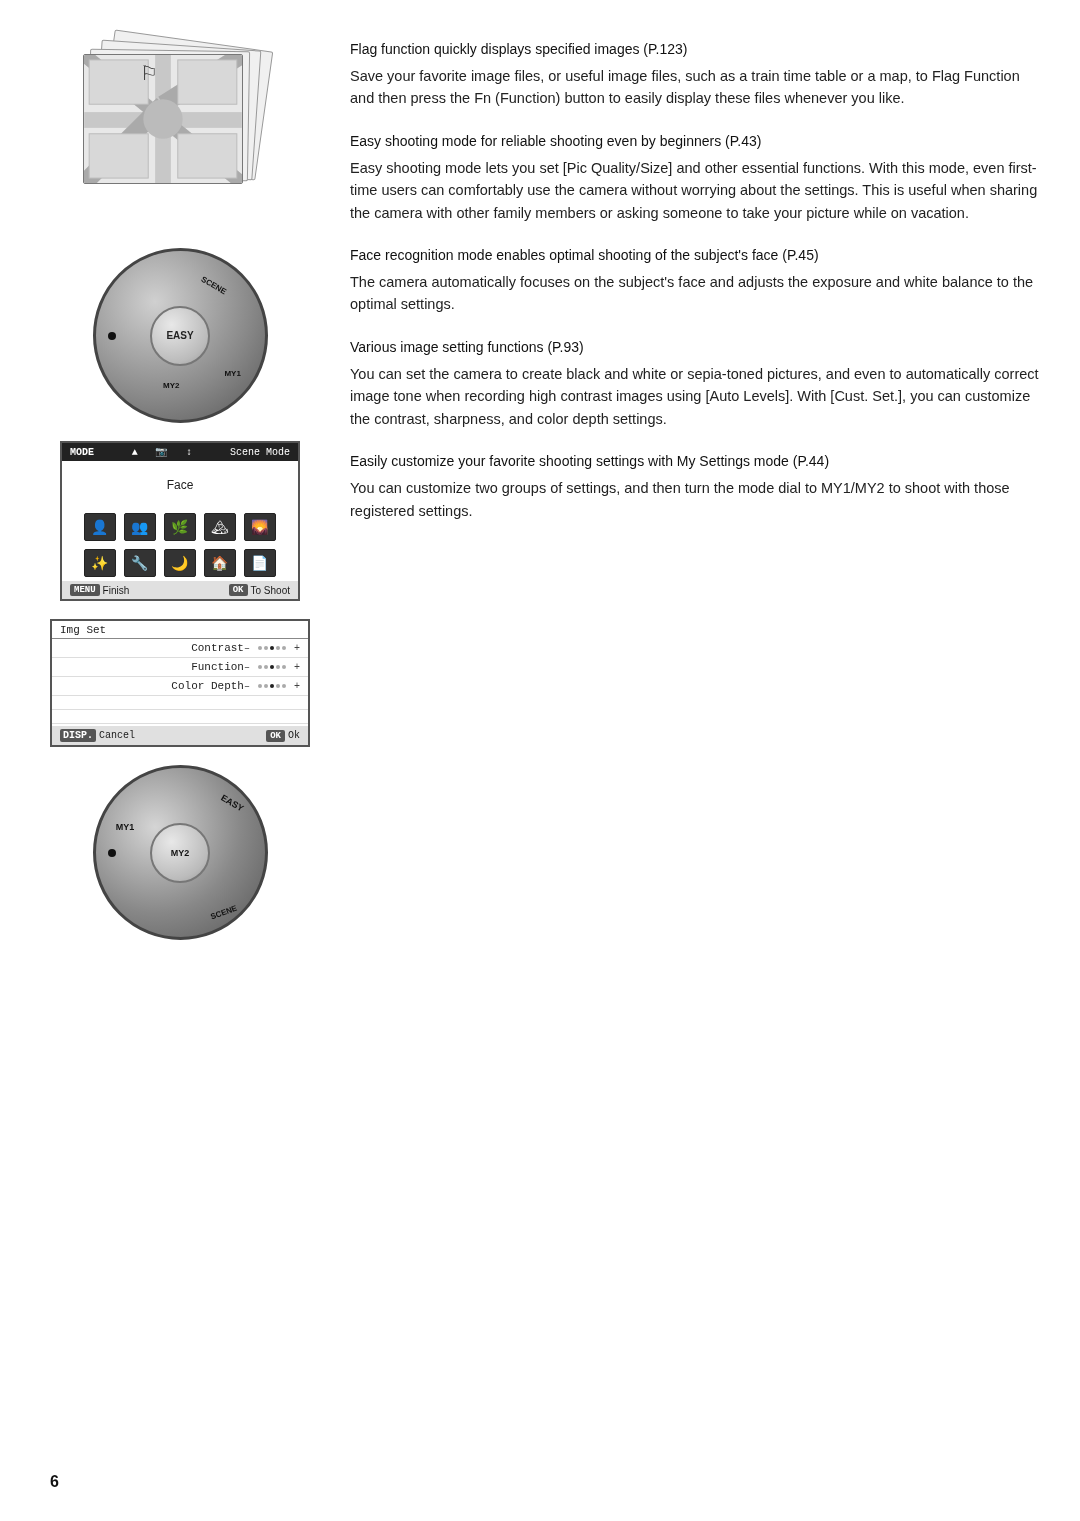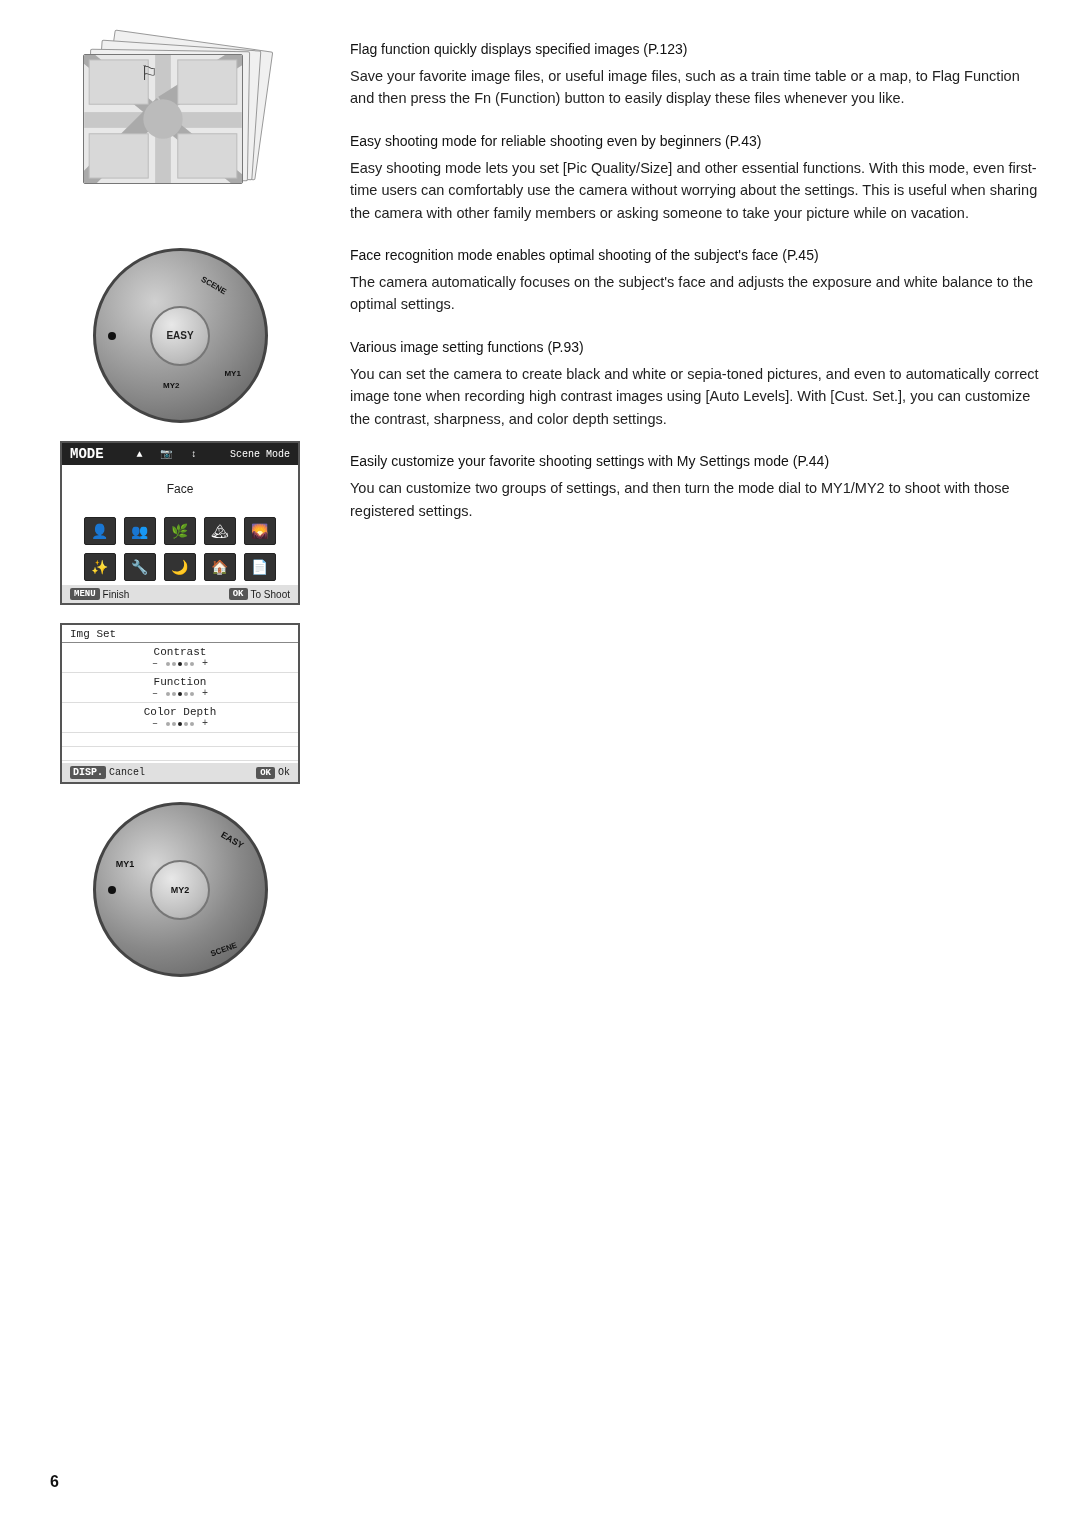"MODE" span { font-size: 14px -> 10px }
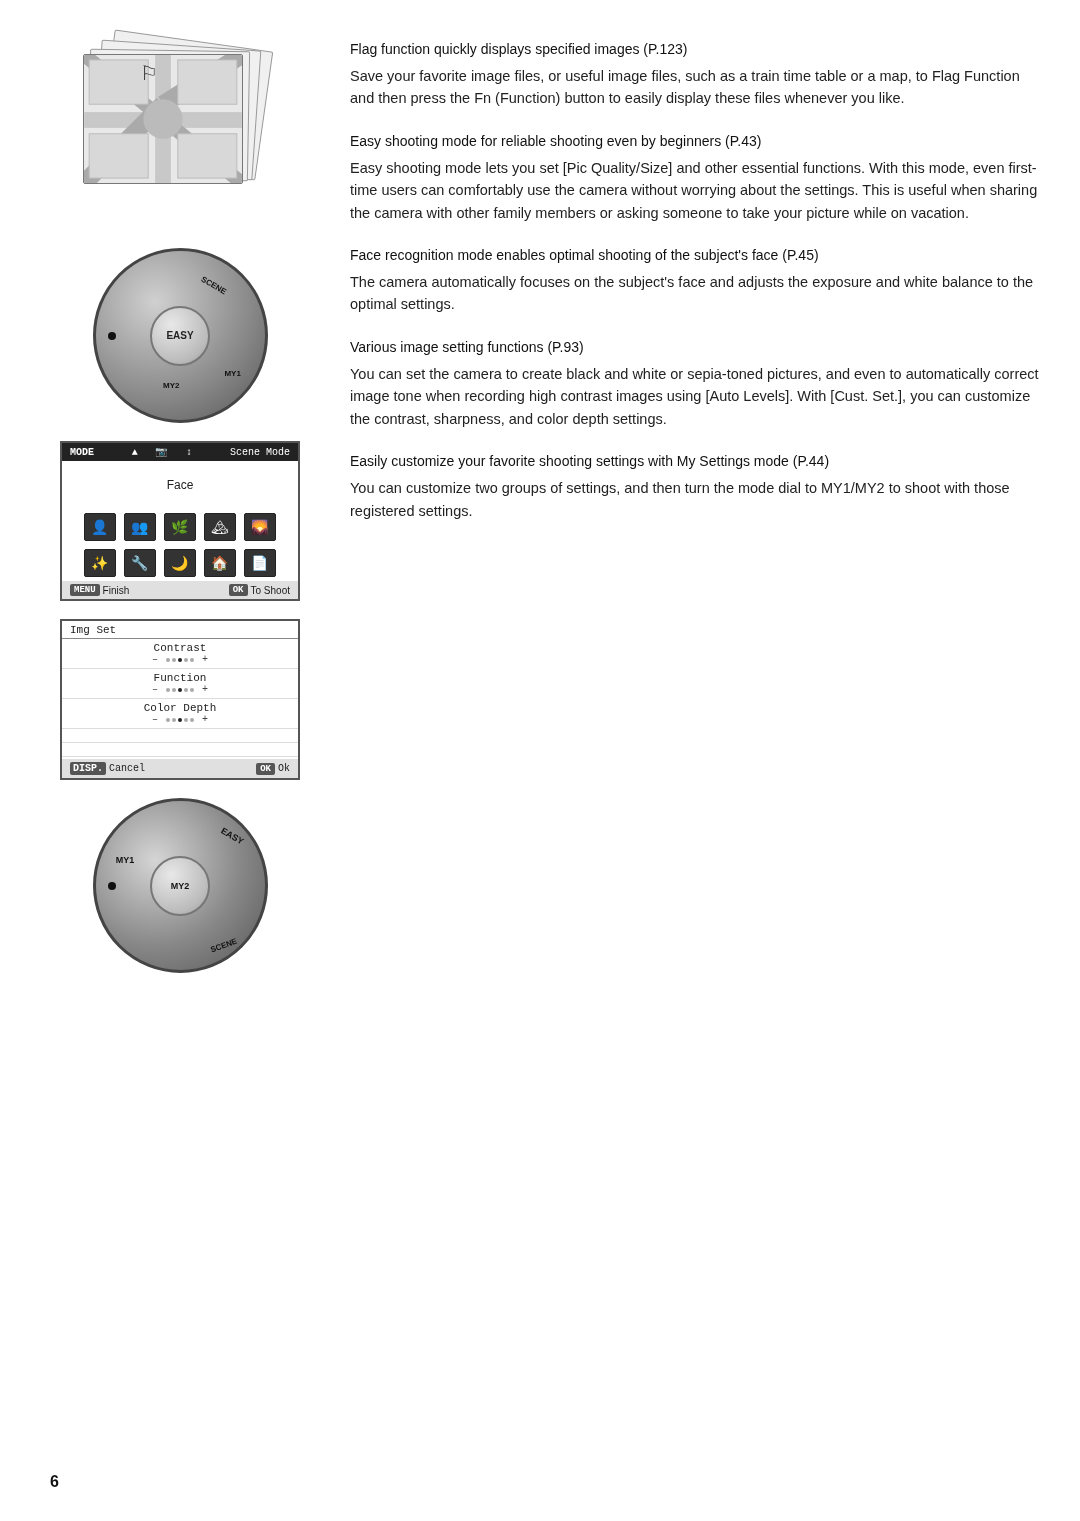"Img Set" .img-set-screen { width: 240px -> 260px }
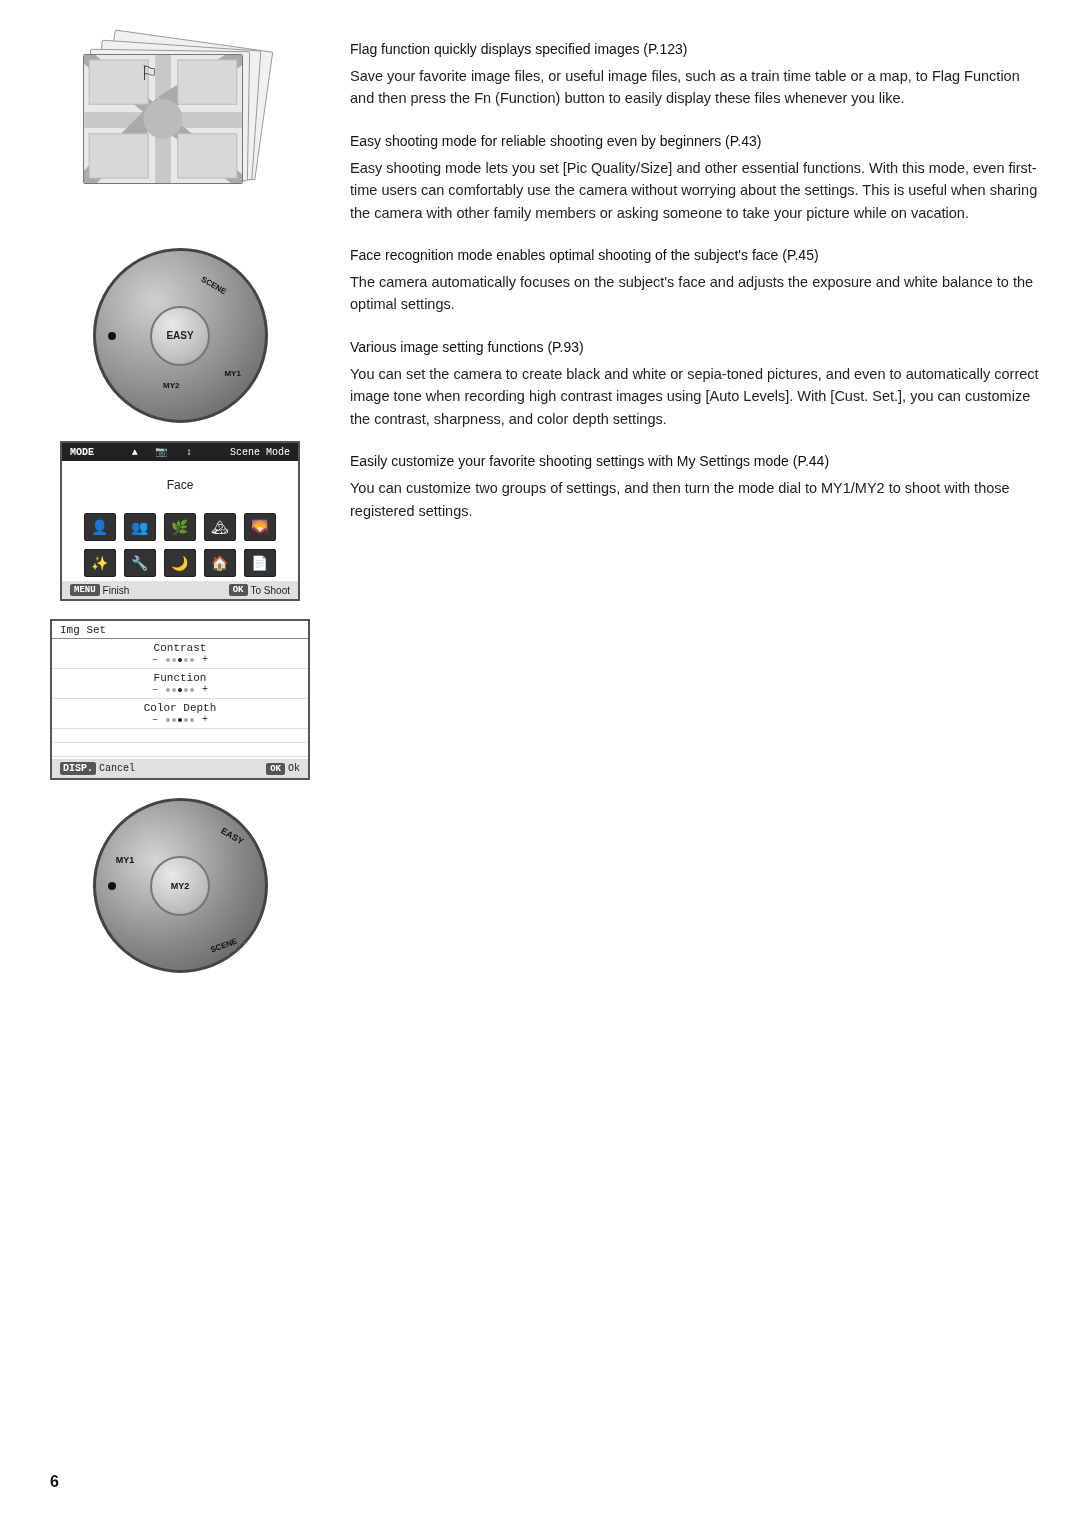"Contrast" .img-set-row { flex-direction: column -> none }
